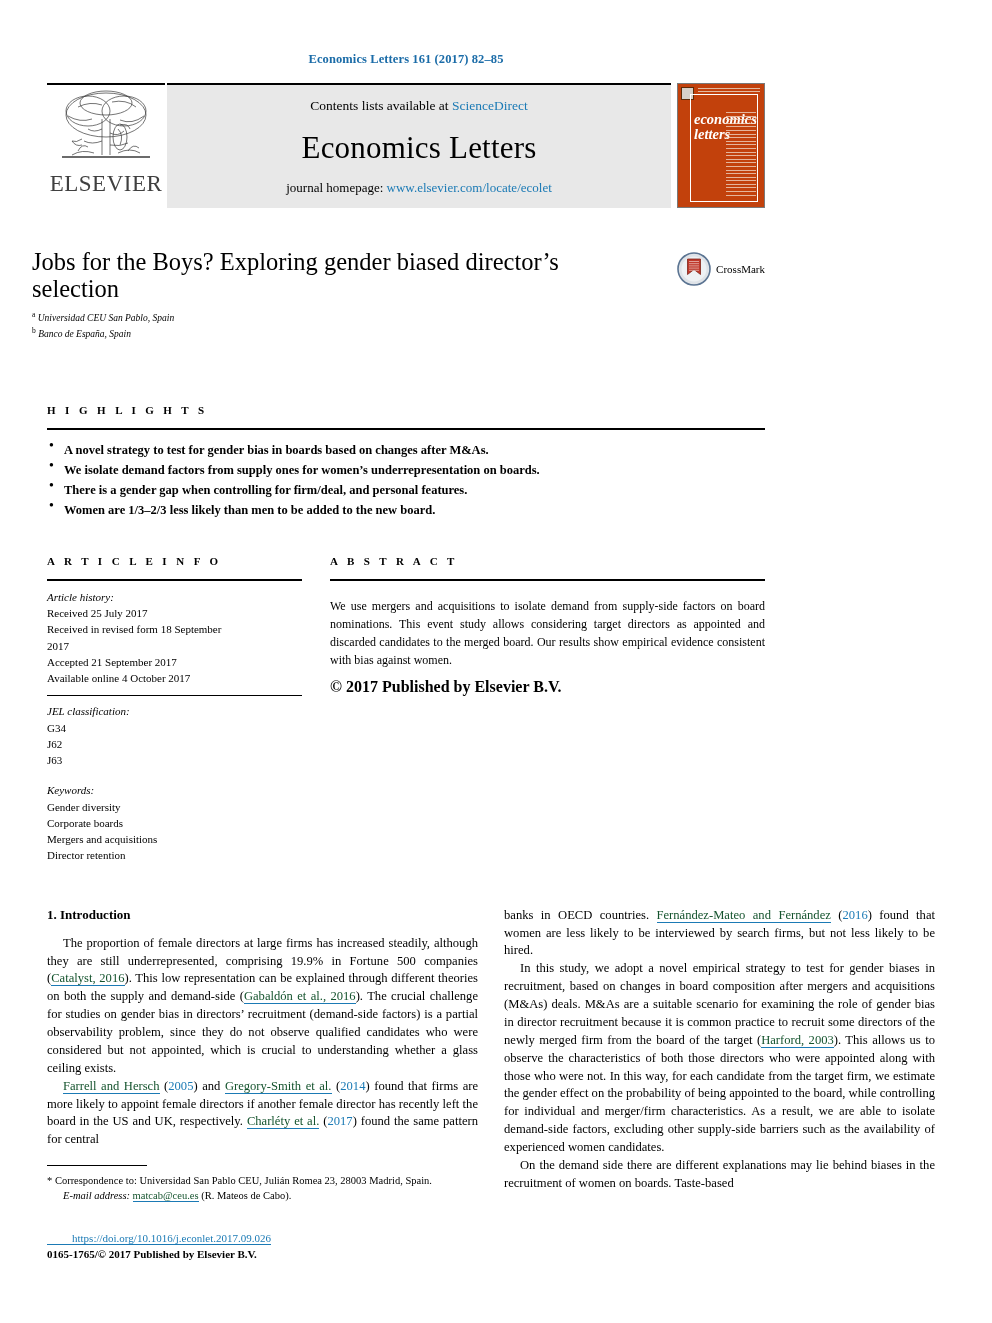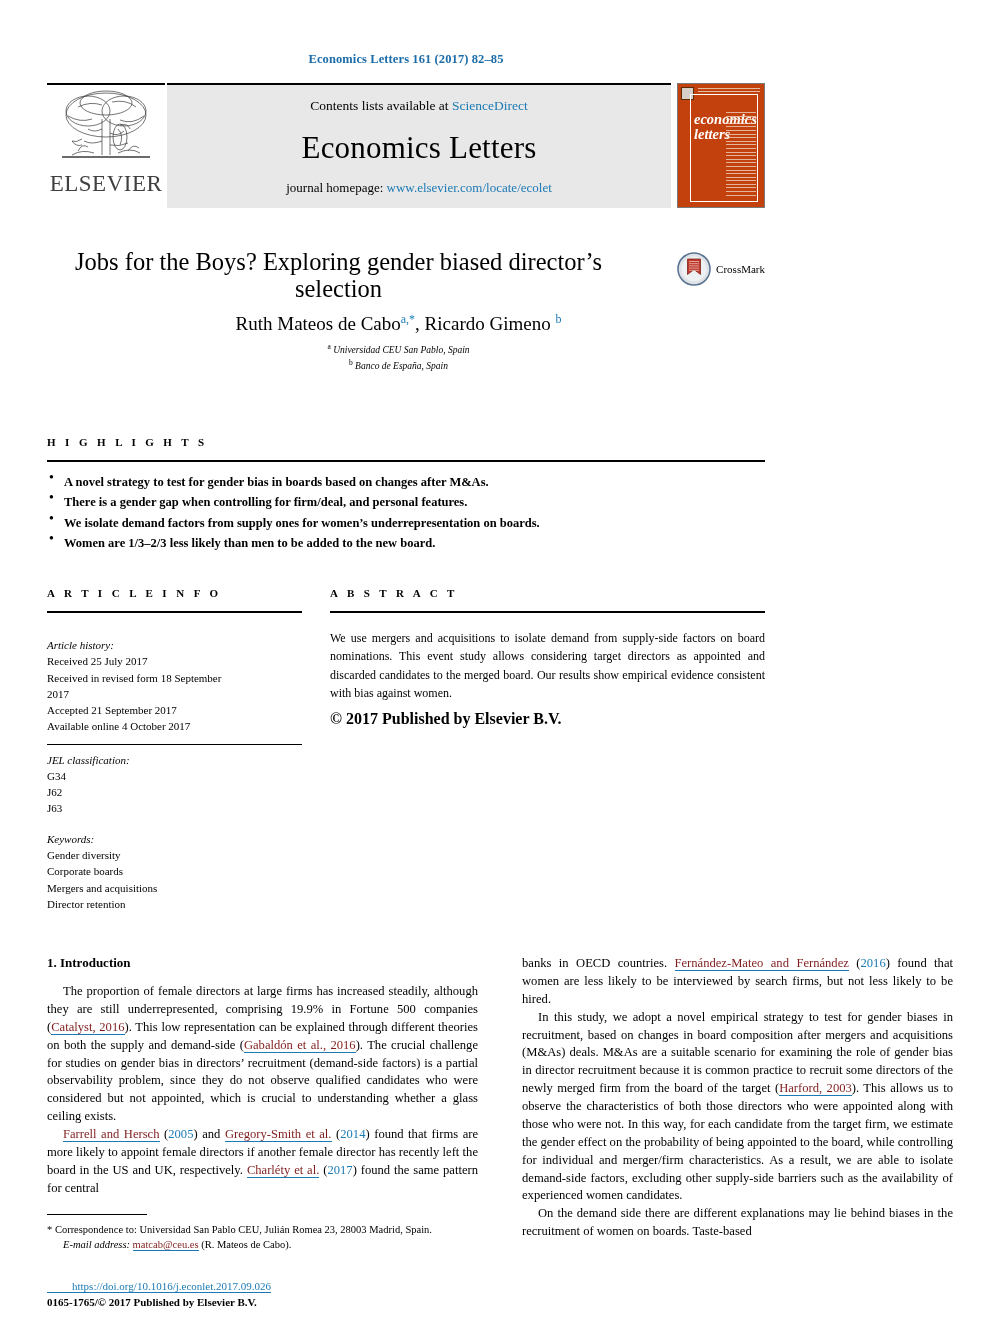"Jobs for the Boys? Exploring" .titleblock { text-align: center -> none }
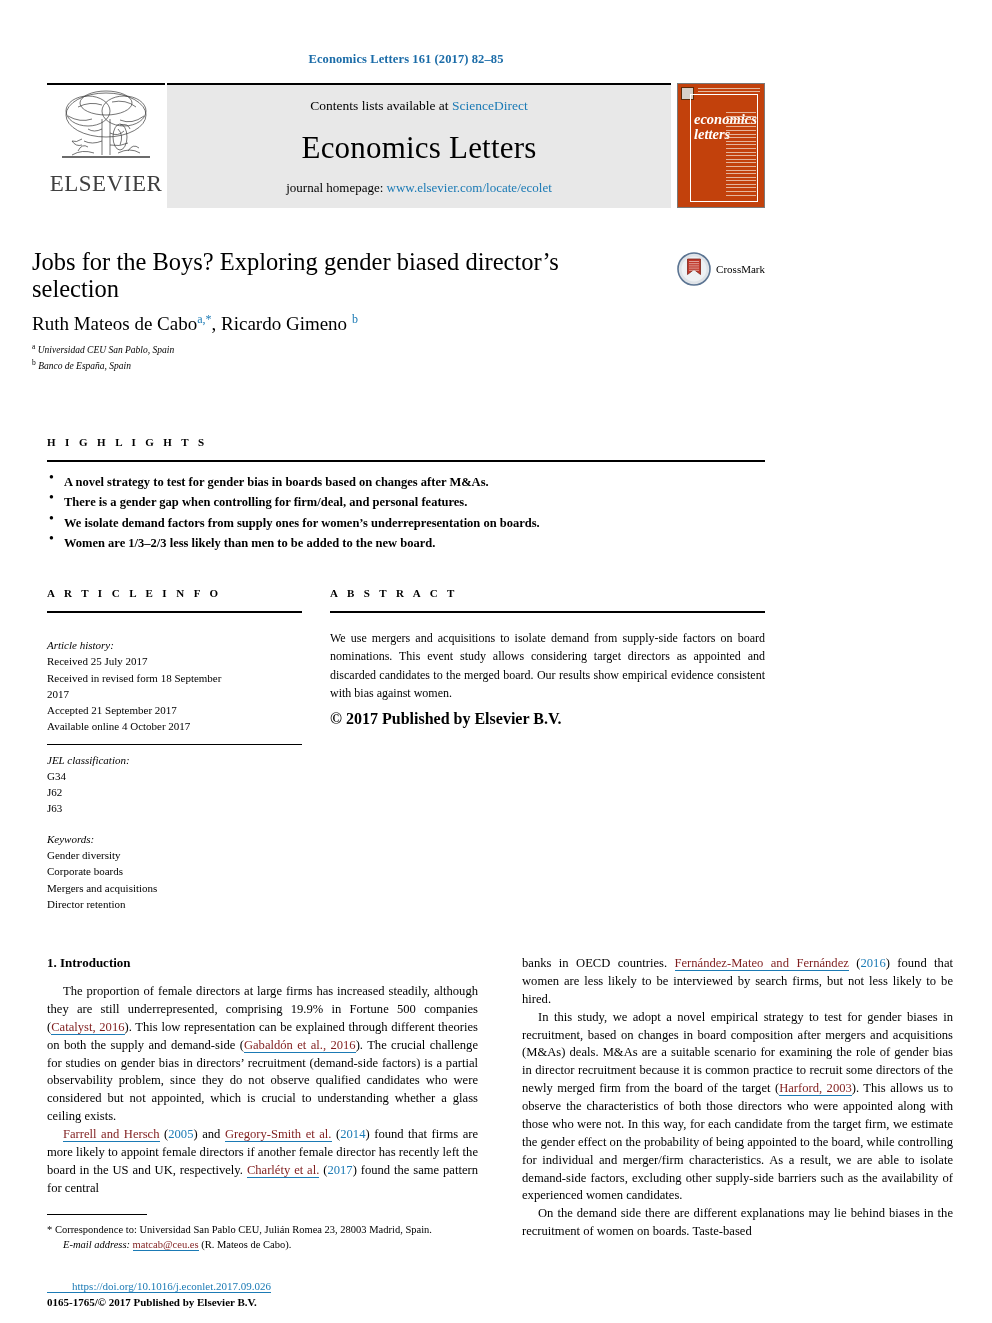"Ruth Mateos de Caboa,*, Ricardo" div.authors { html: <div> <span>Ruth Mateos de Cabo</span><sup>a,*</sup><span>, Ricardo Gimeno</span> <sup>b</sup> </div> -> none }
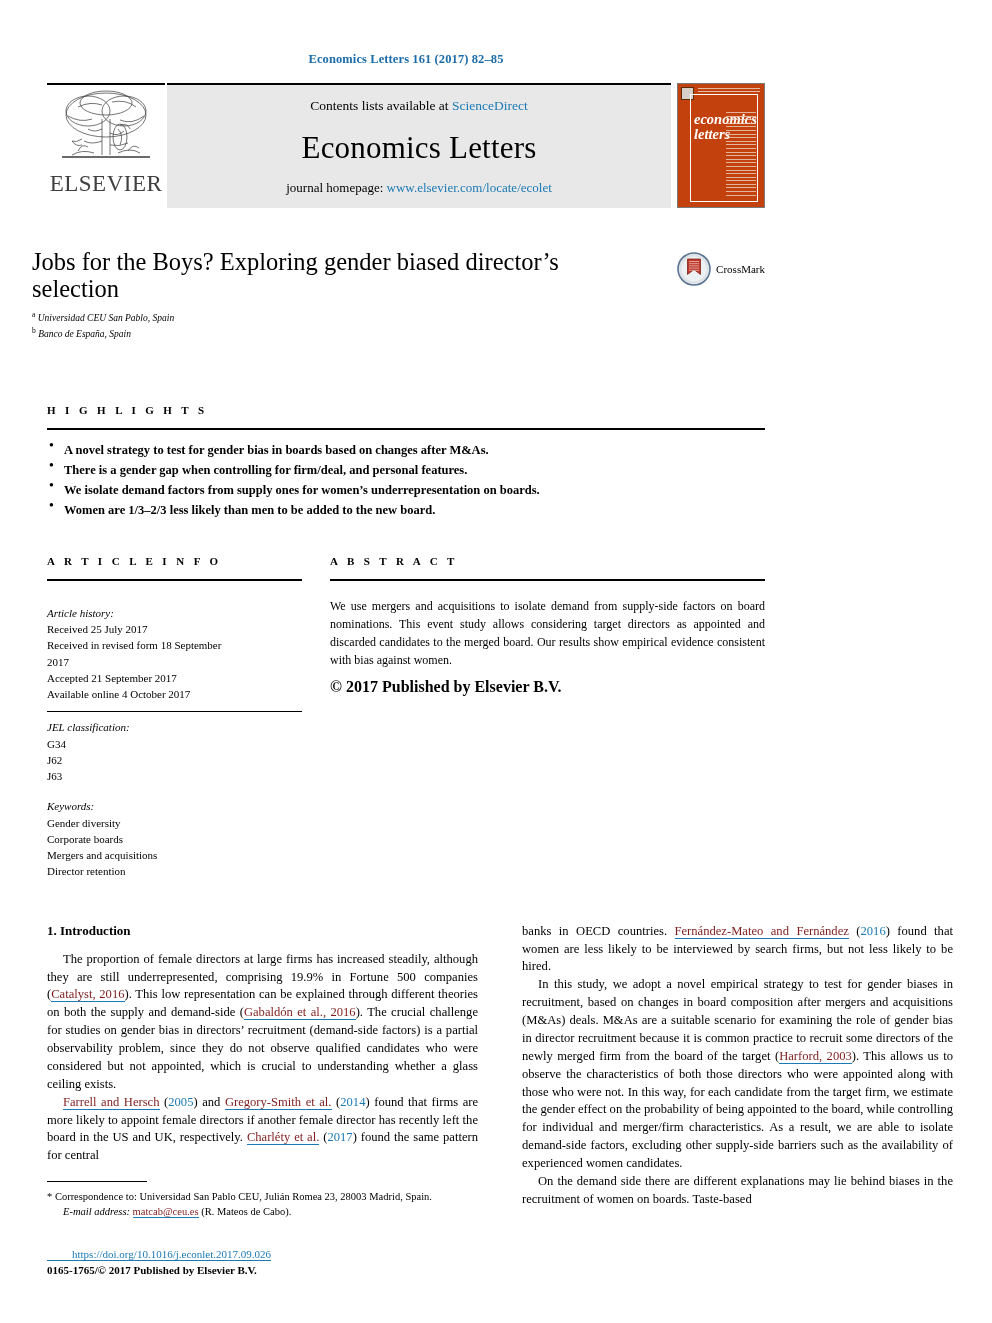"There is a gender gap" li { order: before "We isolate demand factors from" -> after "We isolate demand factors from" }
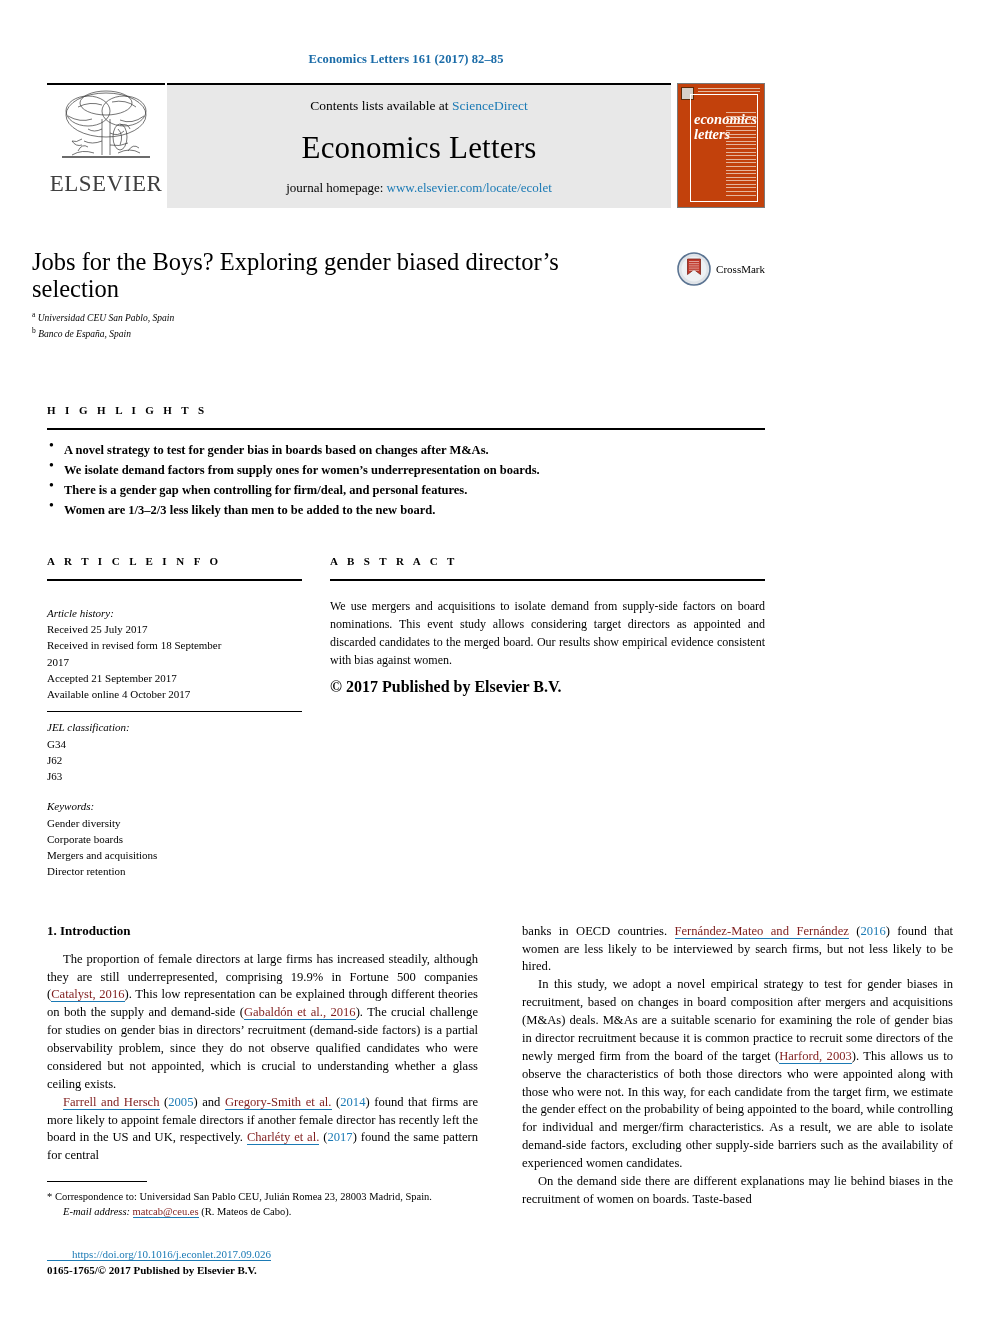"Article history:" .info-body { padding-top: 24px -> 8px }
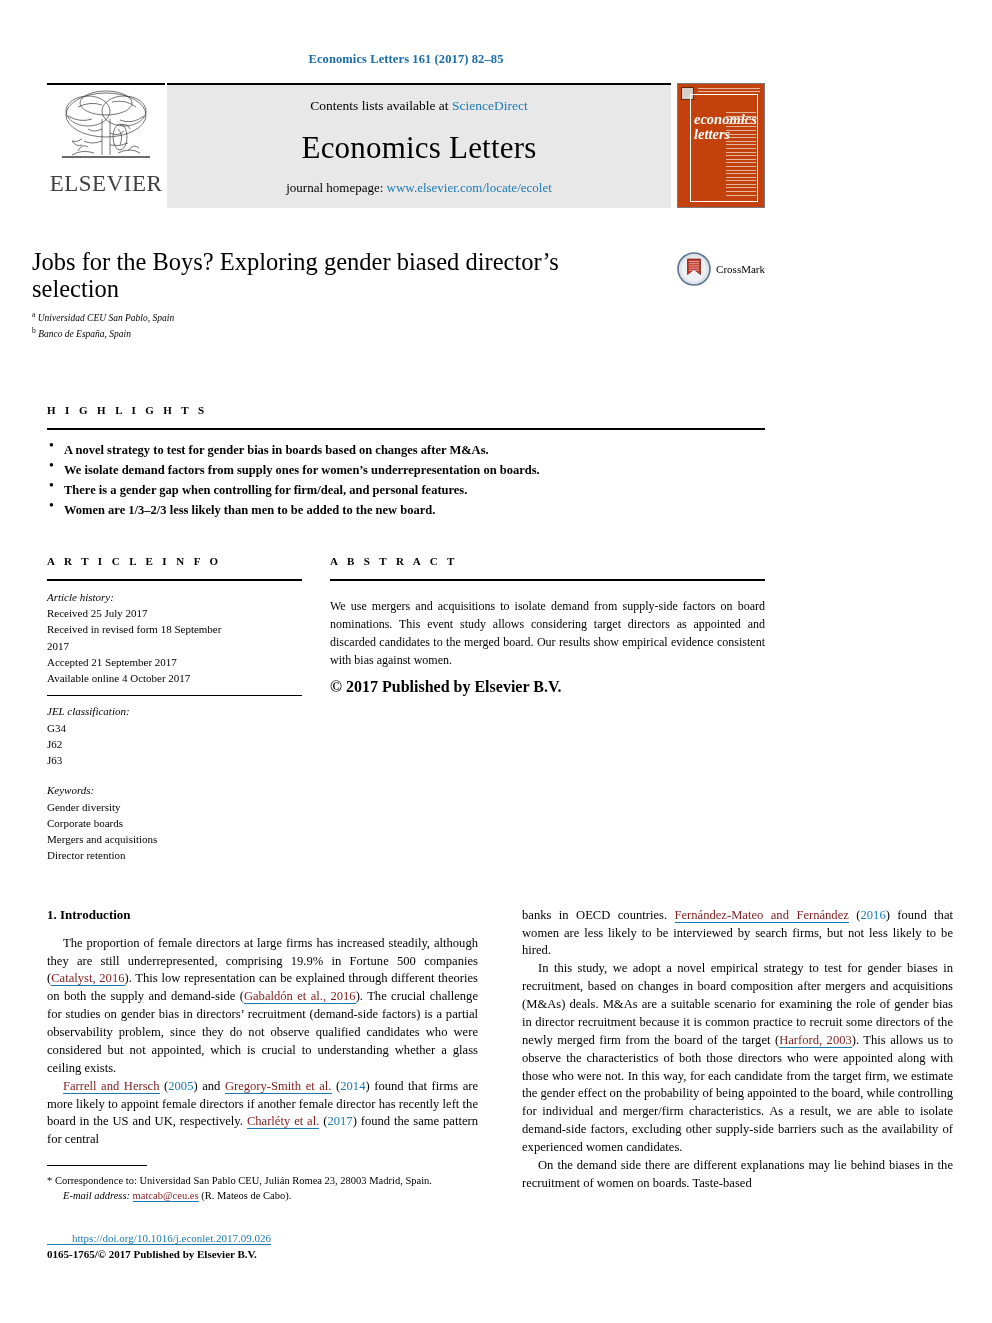"1. Introduction" .body2col { gap: 44px -> 26px }
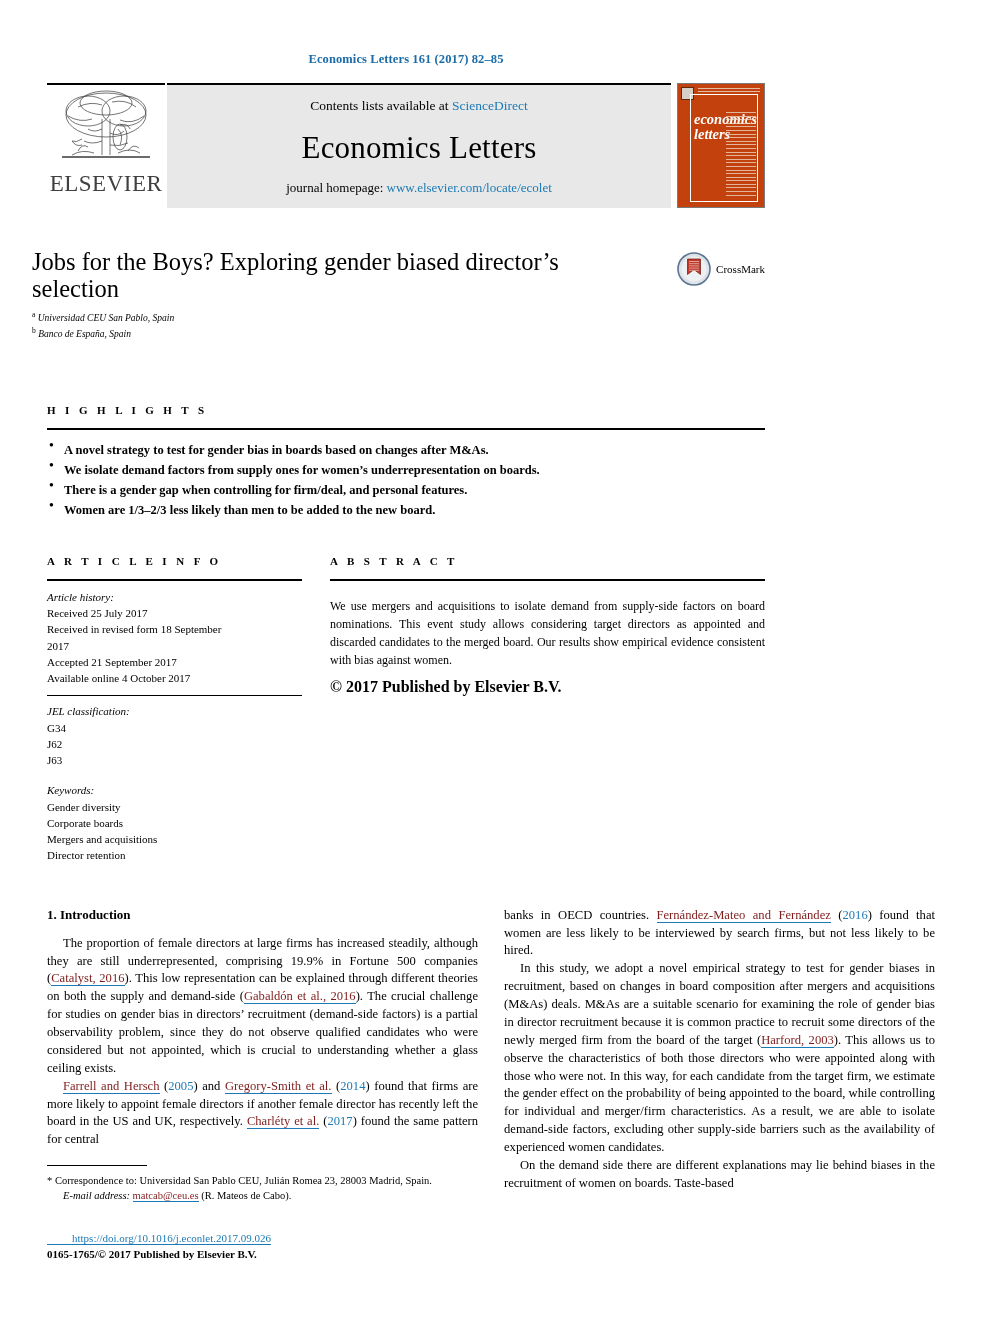"Fernández-Mateo and Fernández" .ref-u { color: #7f1d1d -> #14532d }
